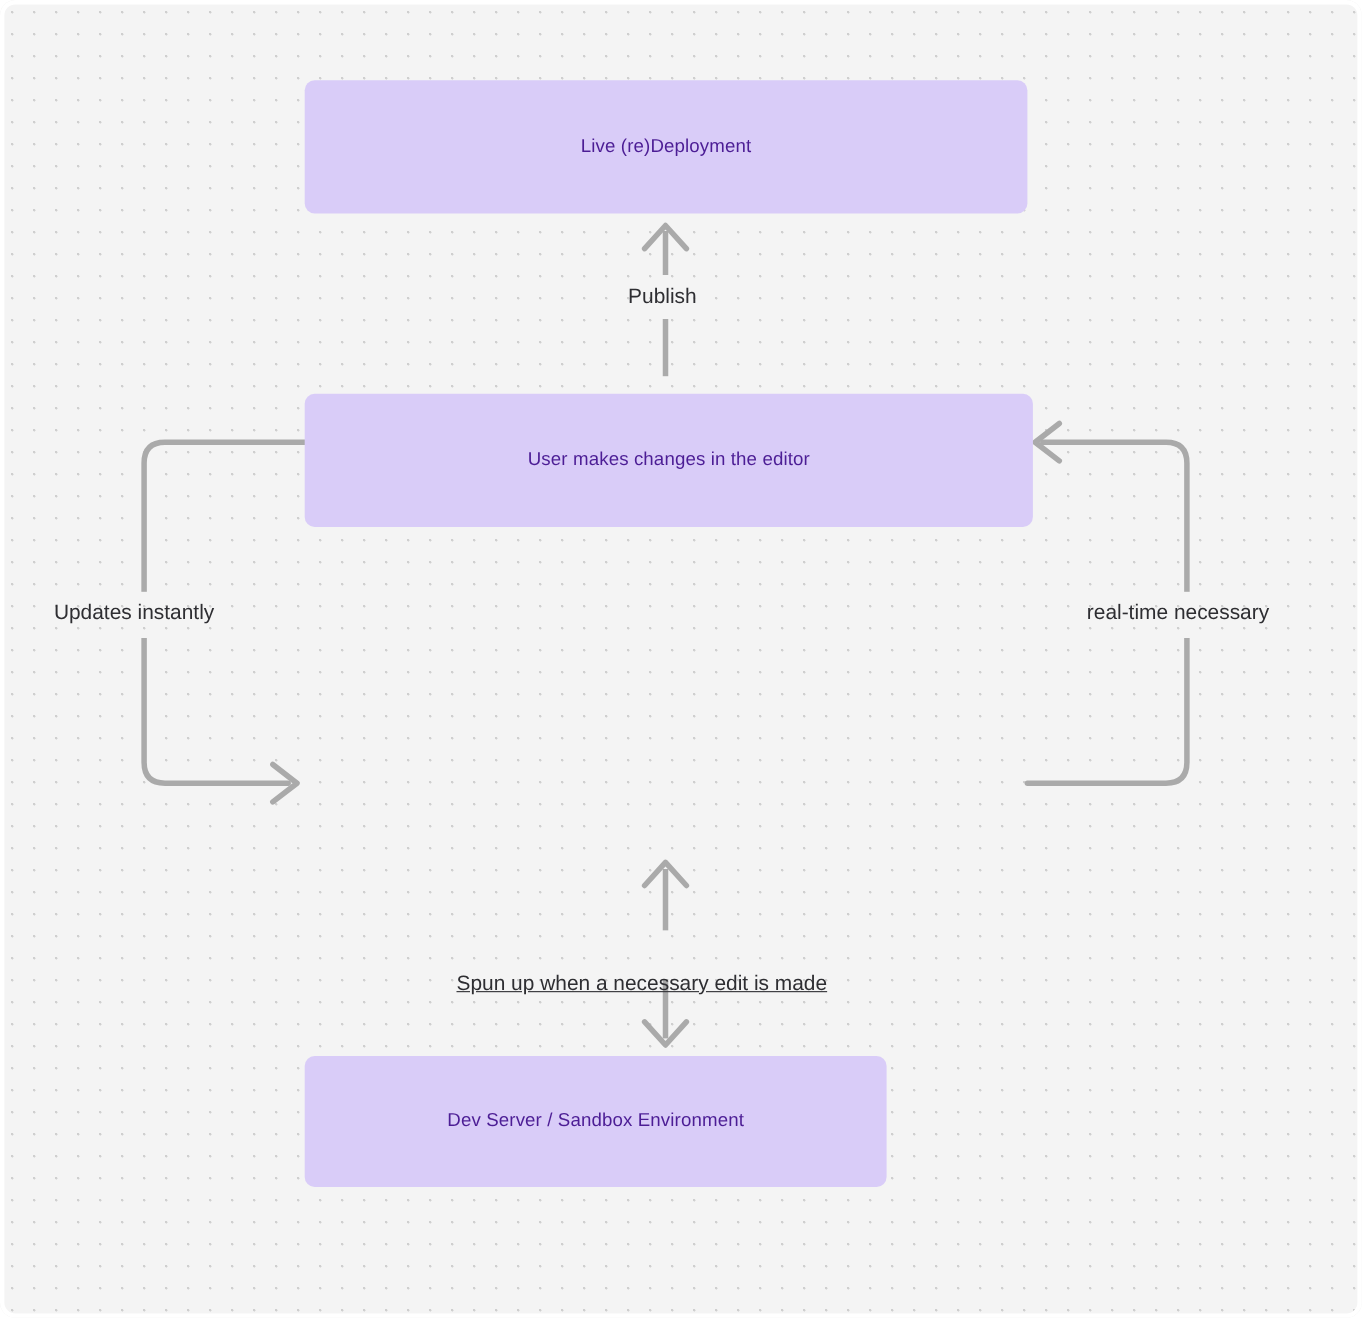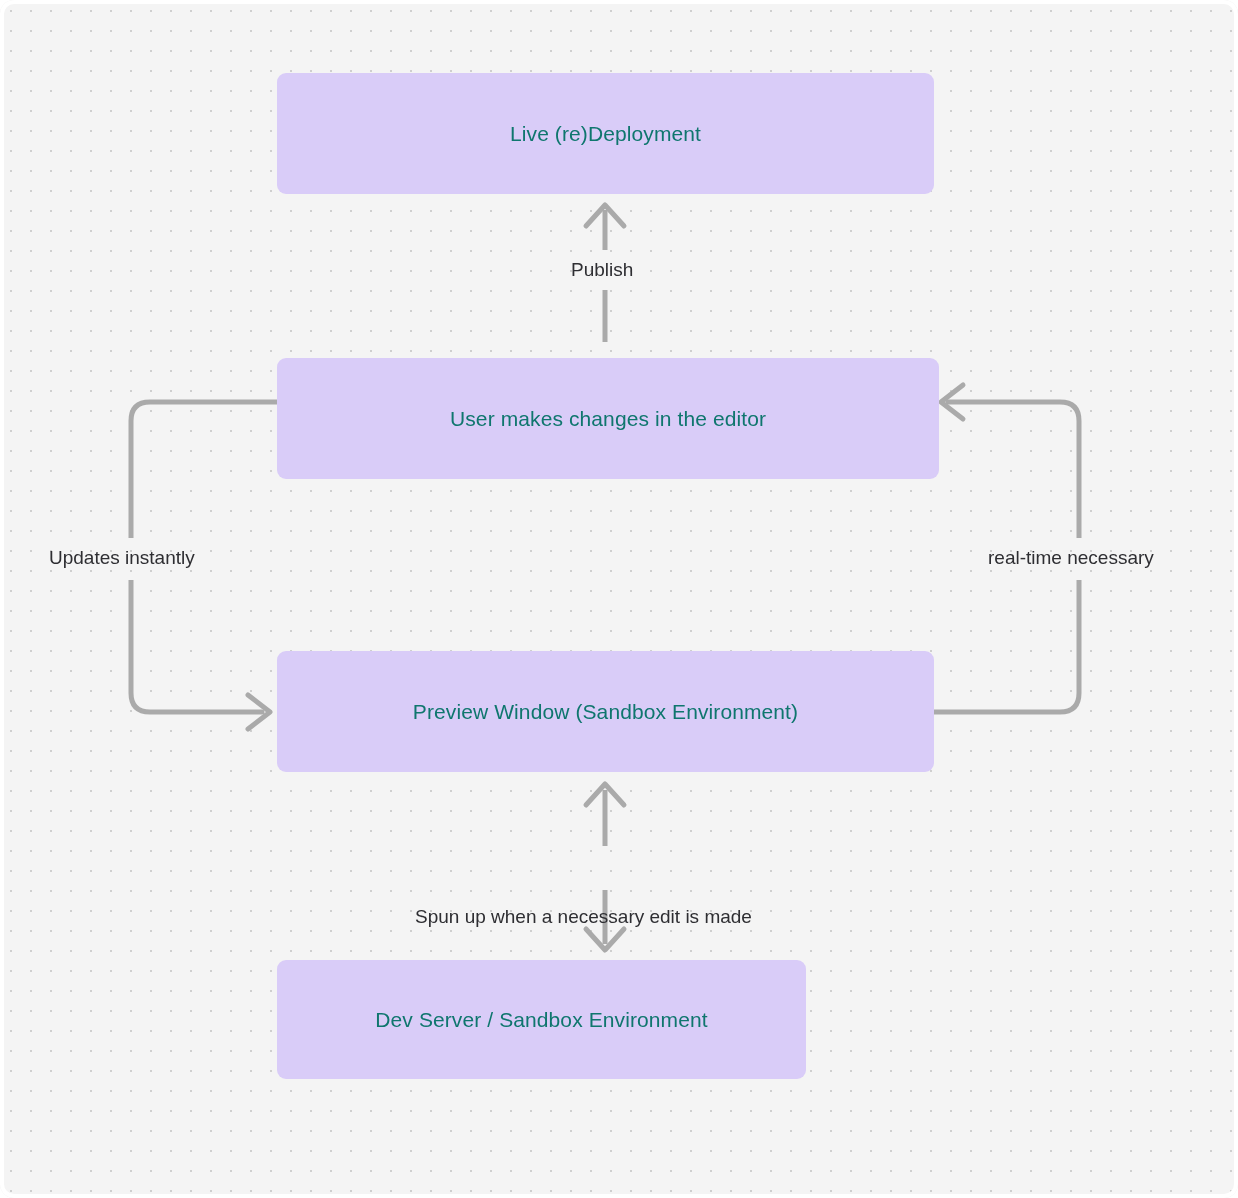"Live (re)Deployment" .node { color: #0f766e -> #4c1d95; font-size: 21px -> 17px }
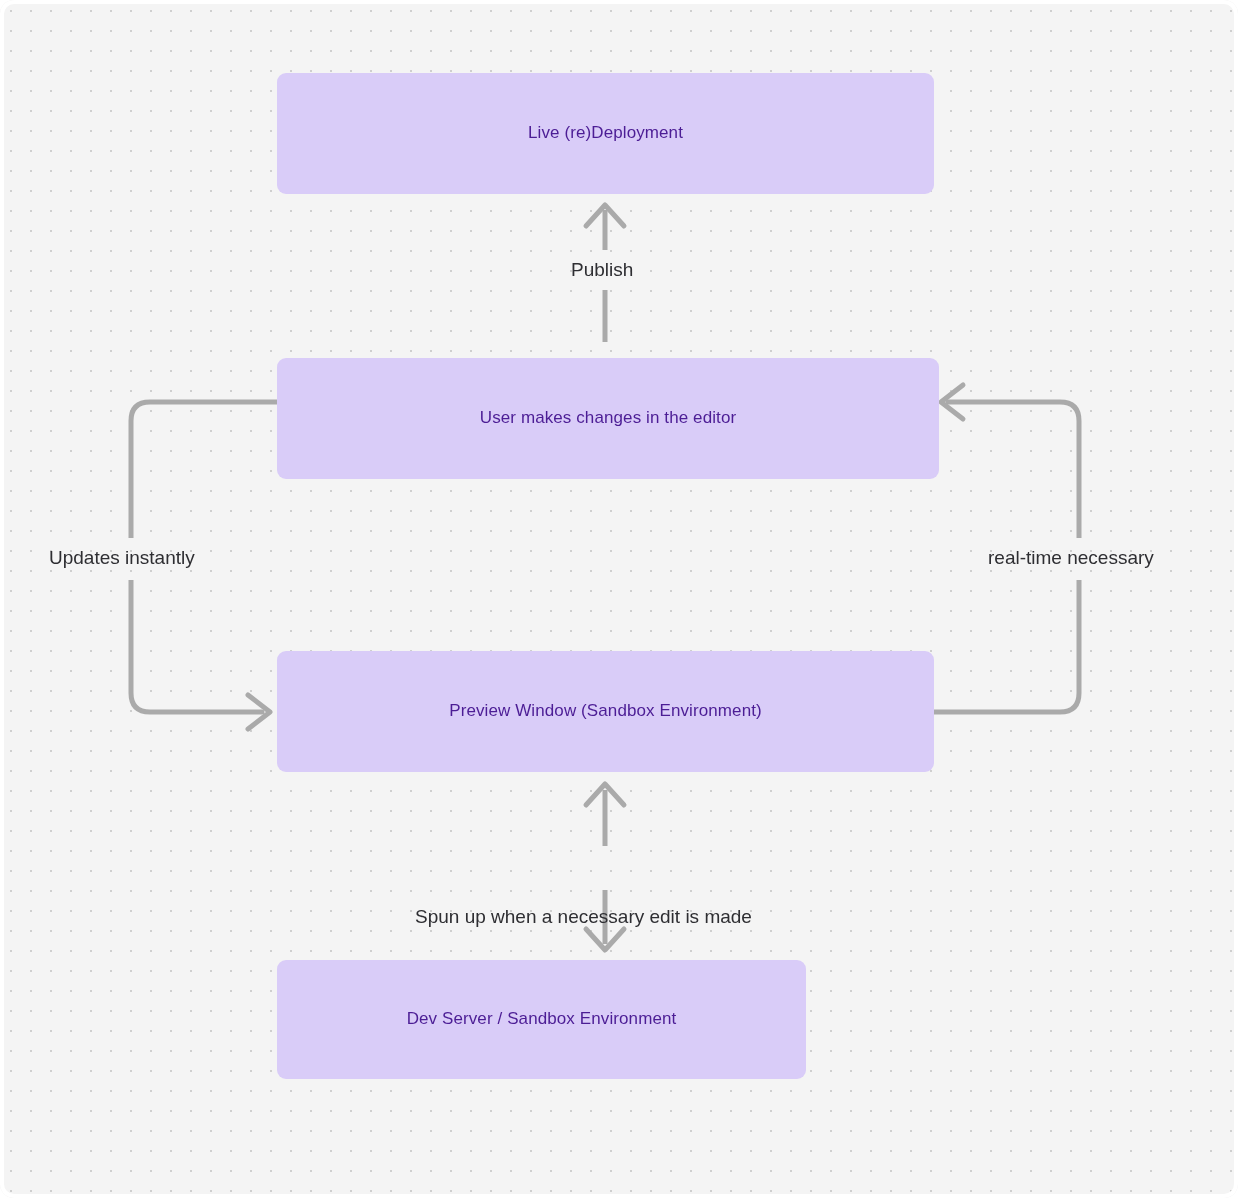"Preview Window (Sandbox Environment)" div.node { html: <div> <span>Preview Window (Sandbox Environment)</span> </div> -> none }
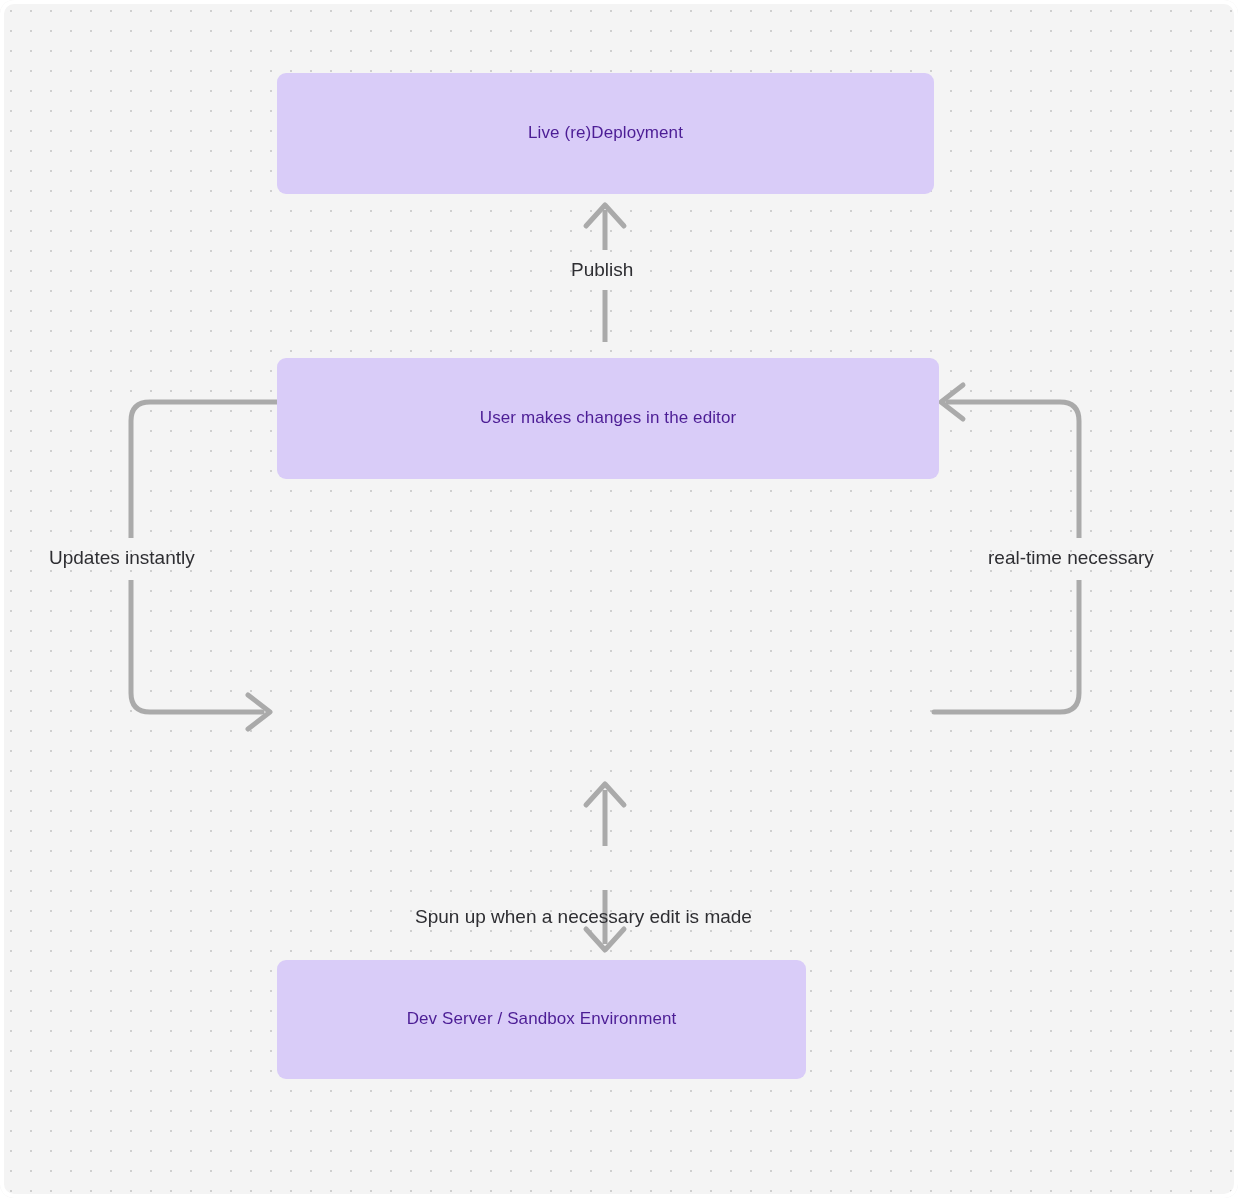"Spun up when a necessary" #lbl-spun { text-decoration: none -> underline; top: 907px -> 885px }
